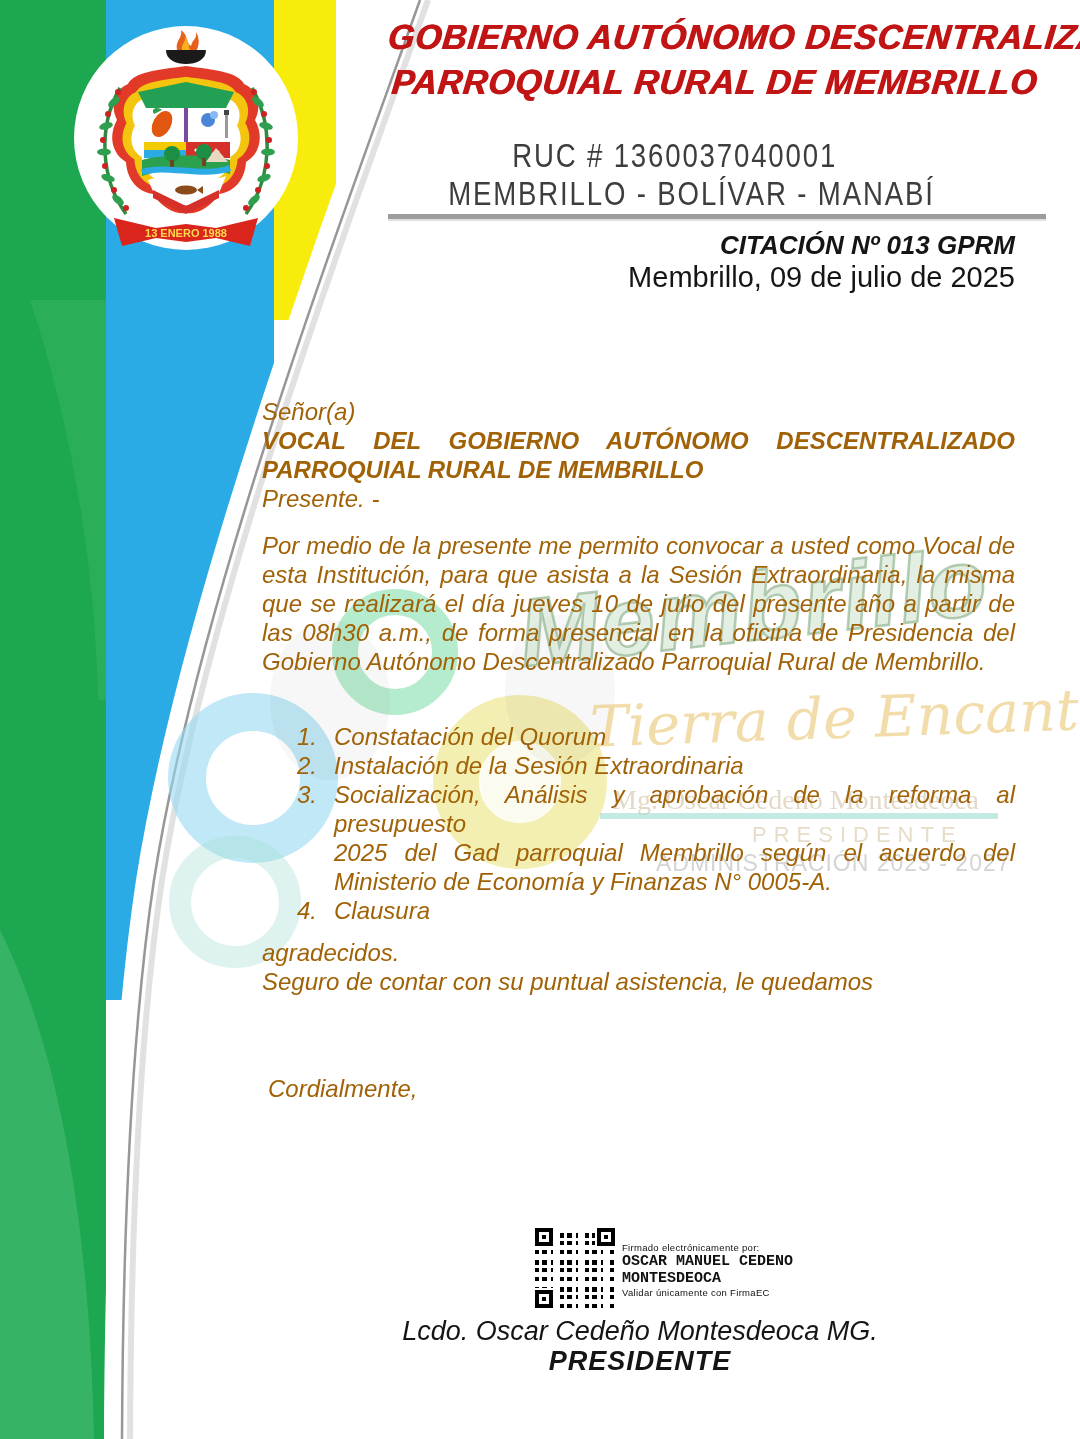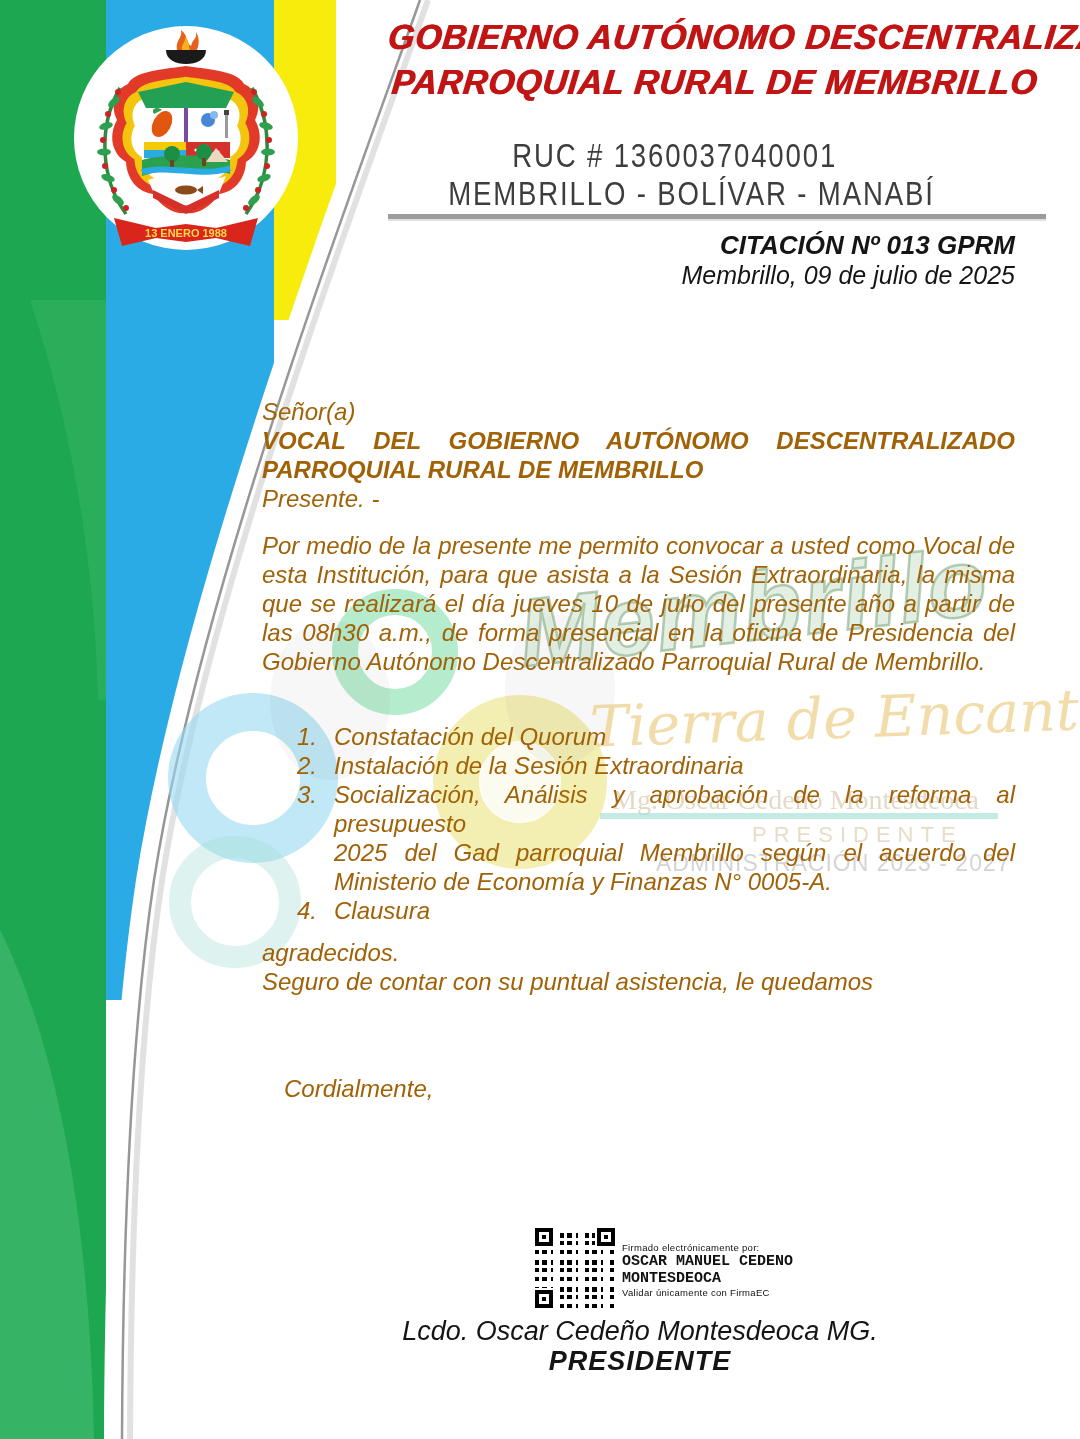"Membrillo, 09 de julio de" .dateline { font-size: 25px -> 29px; font-style: italic -> none }
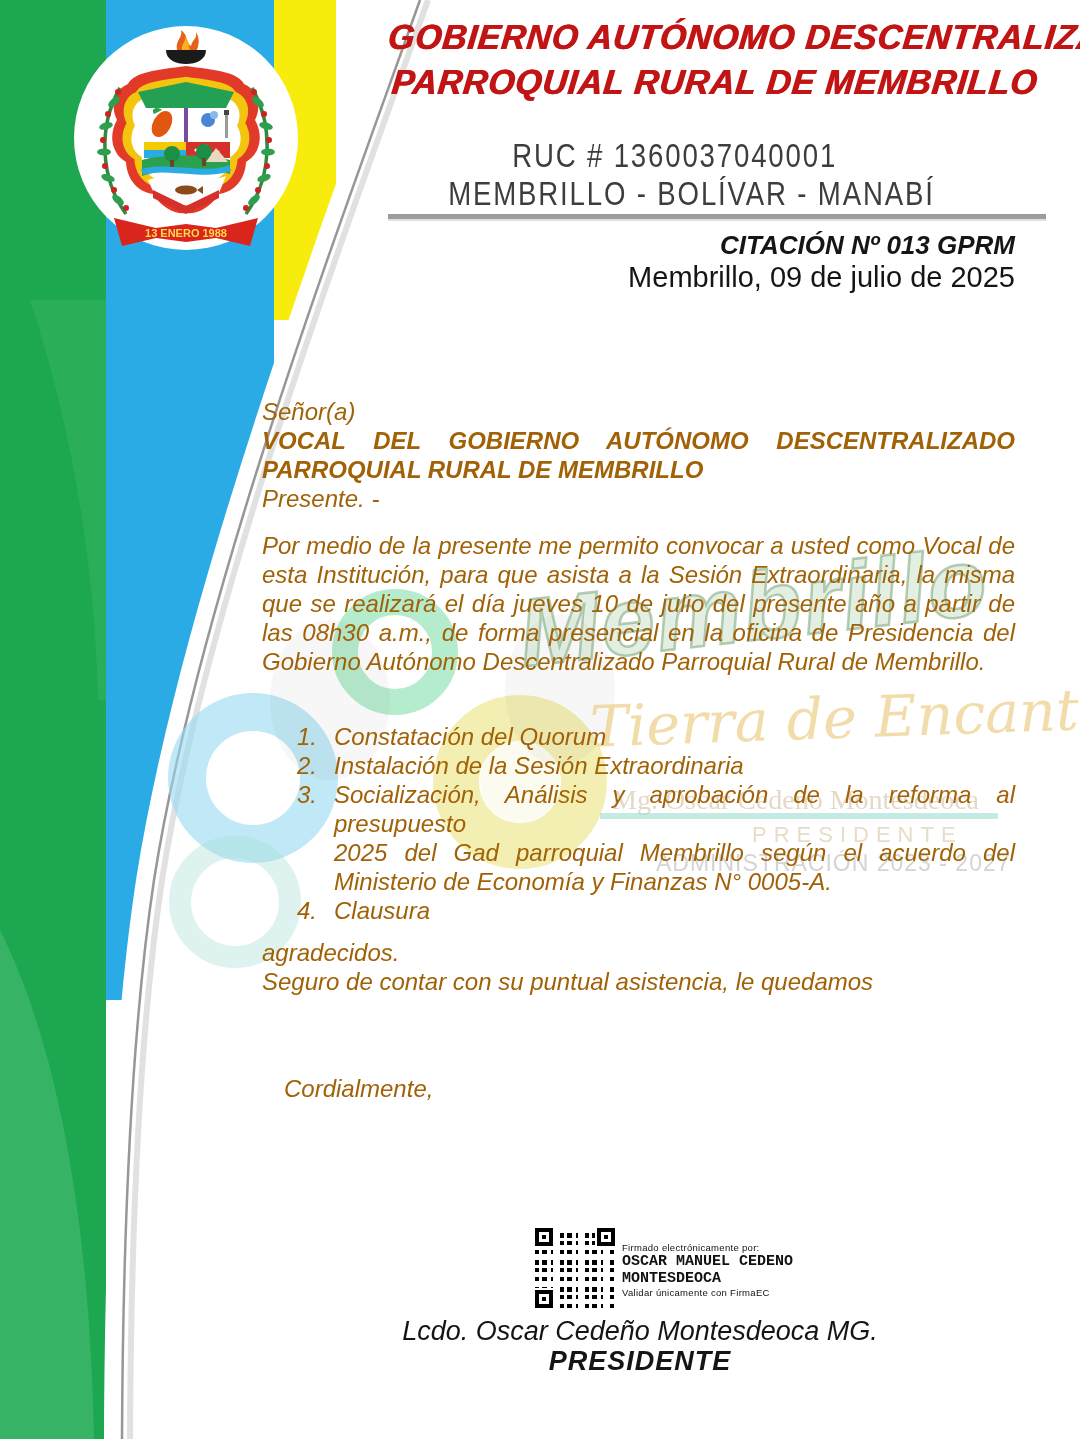"Cordialmente," .cordial { left: 284px -> 268px }
